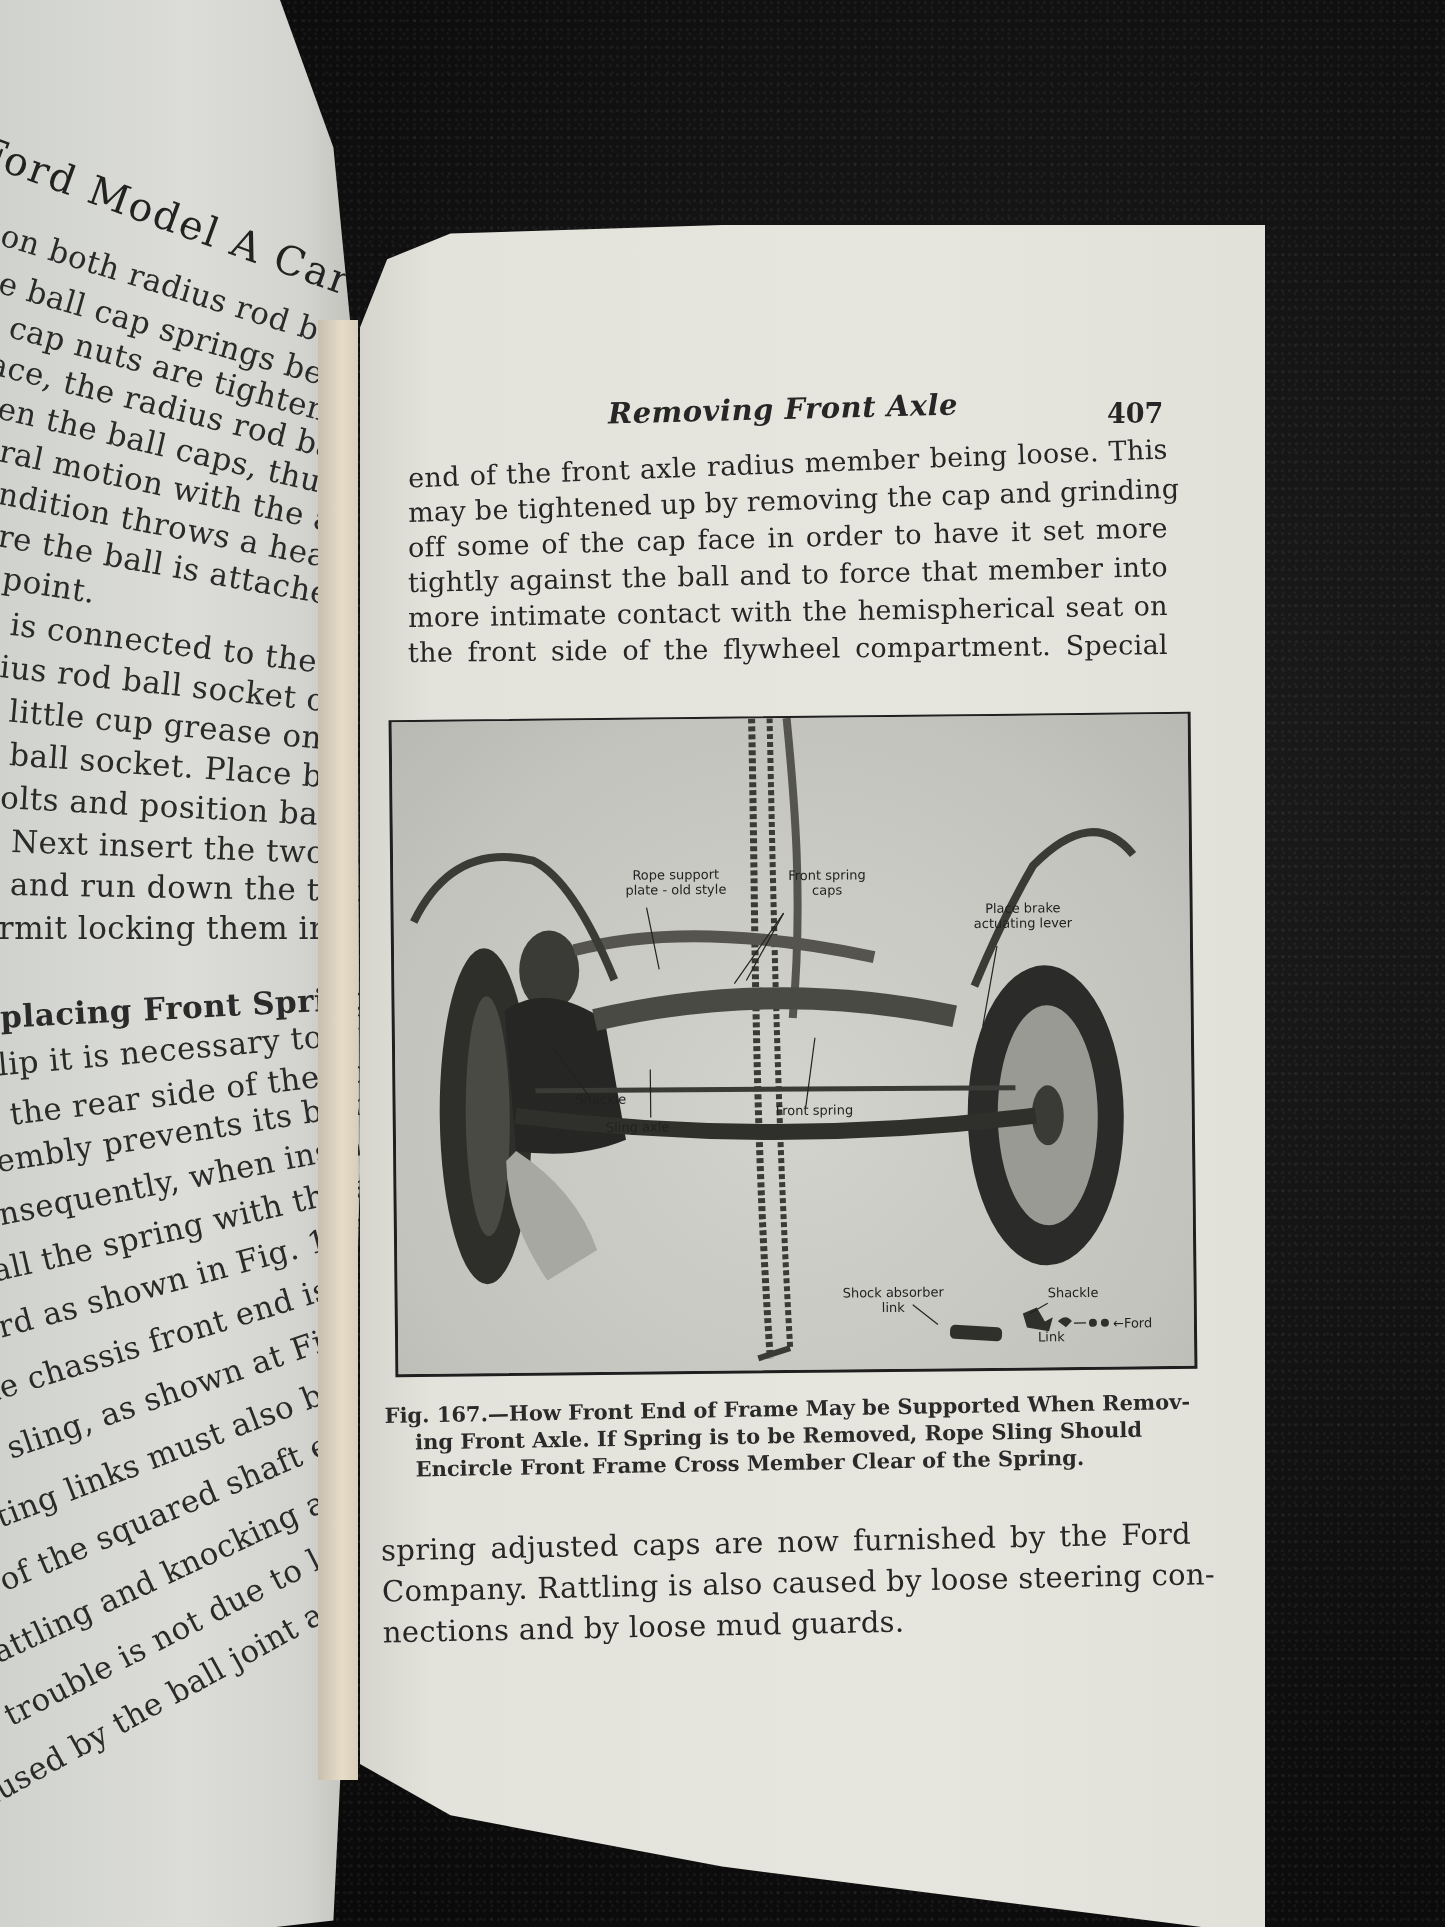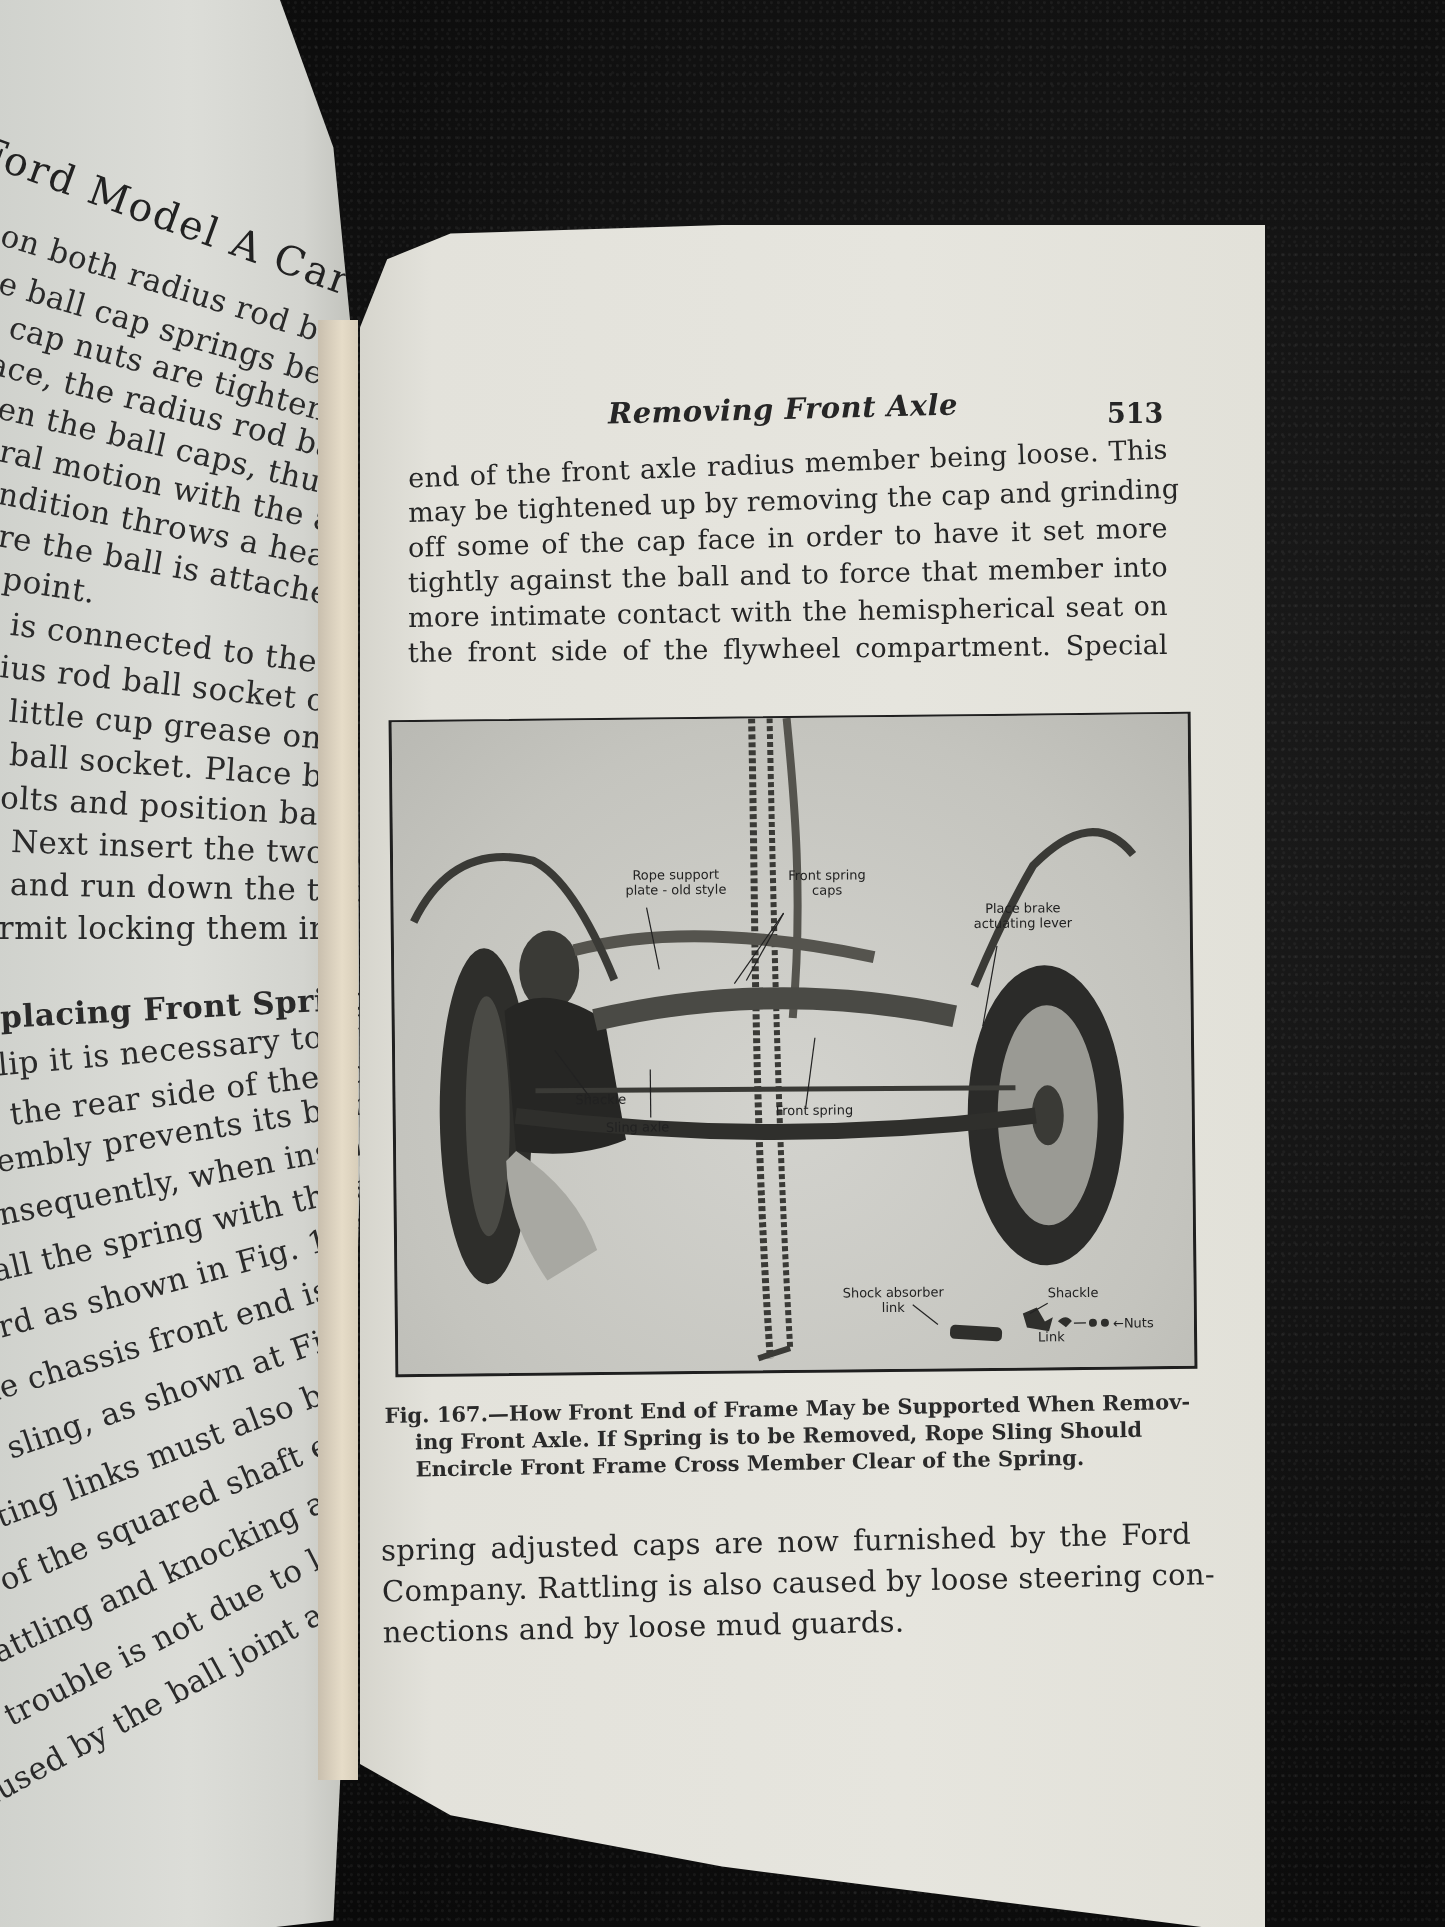"513" div.page-number { text: 513 -> 407 }
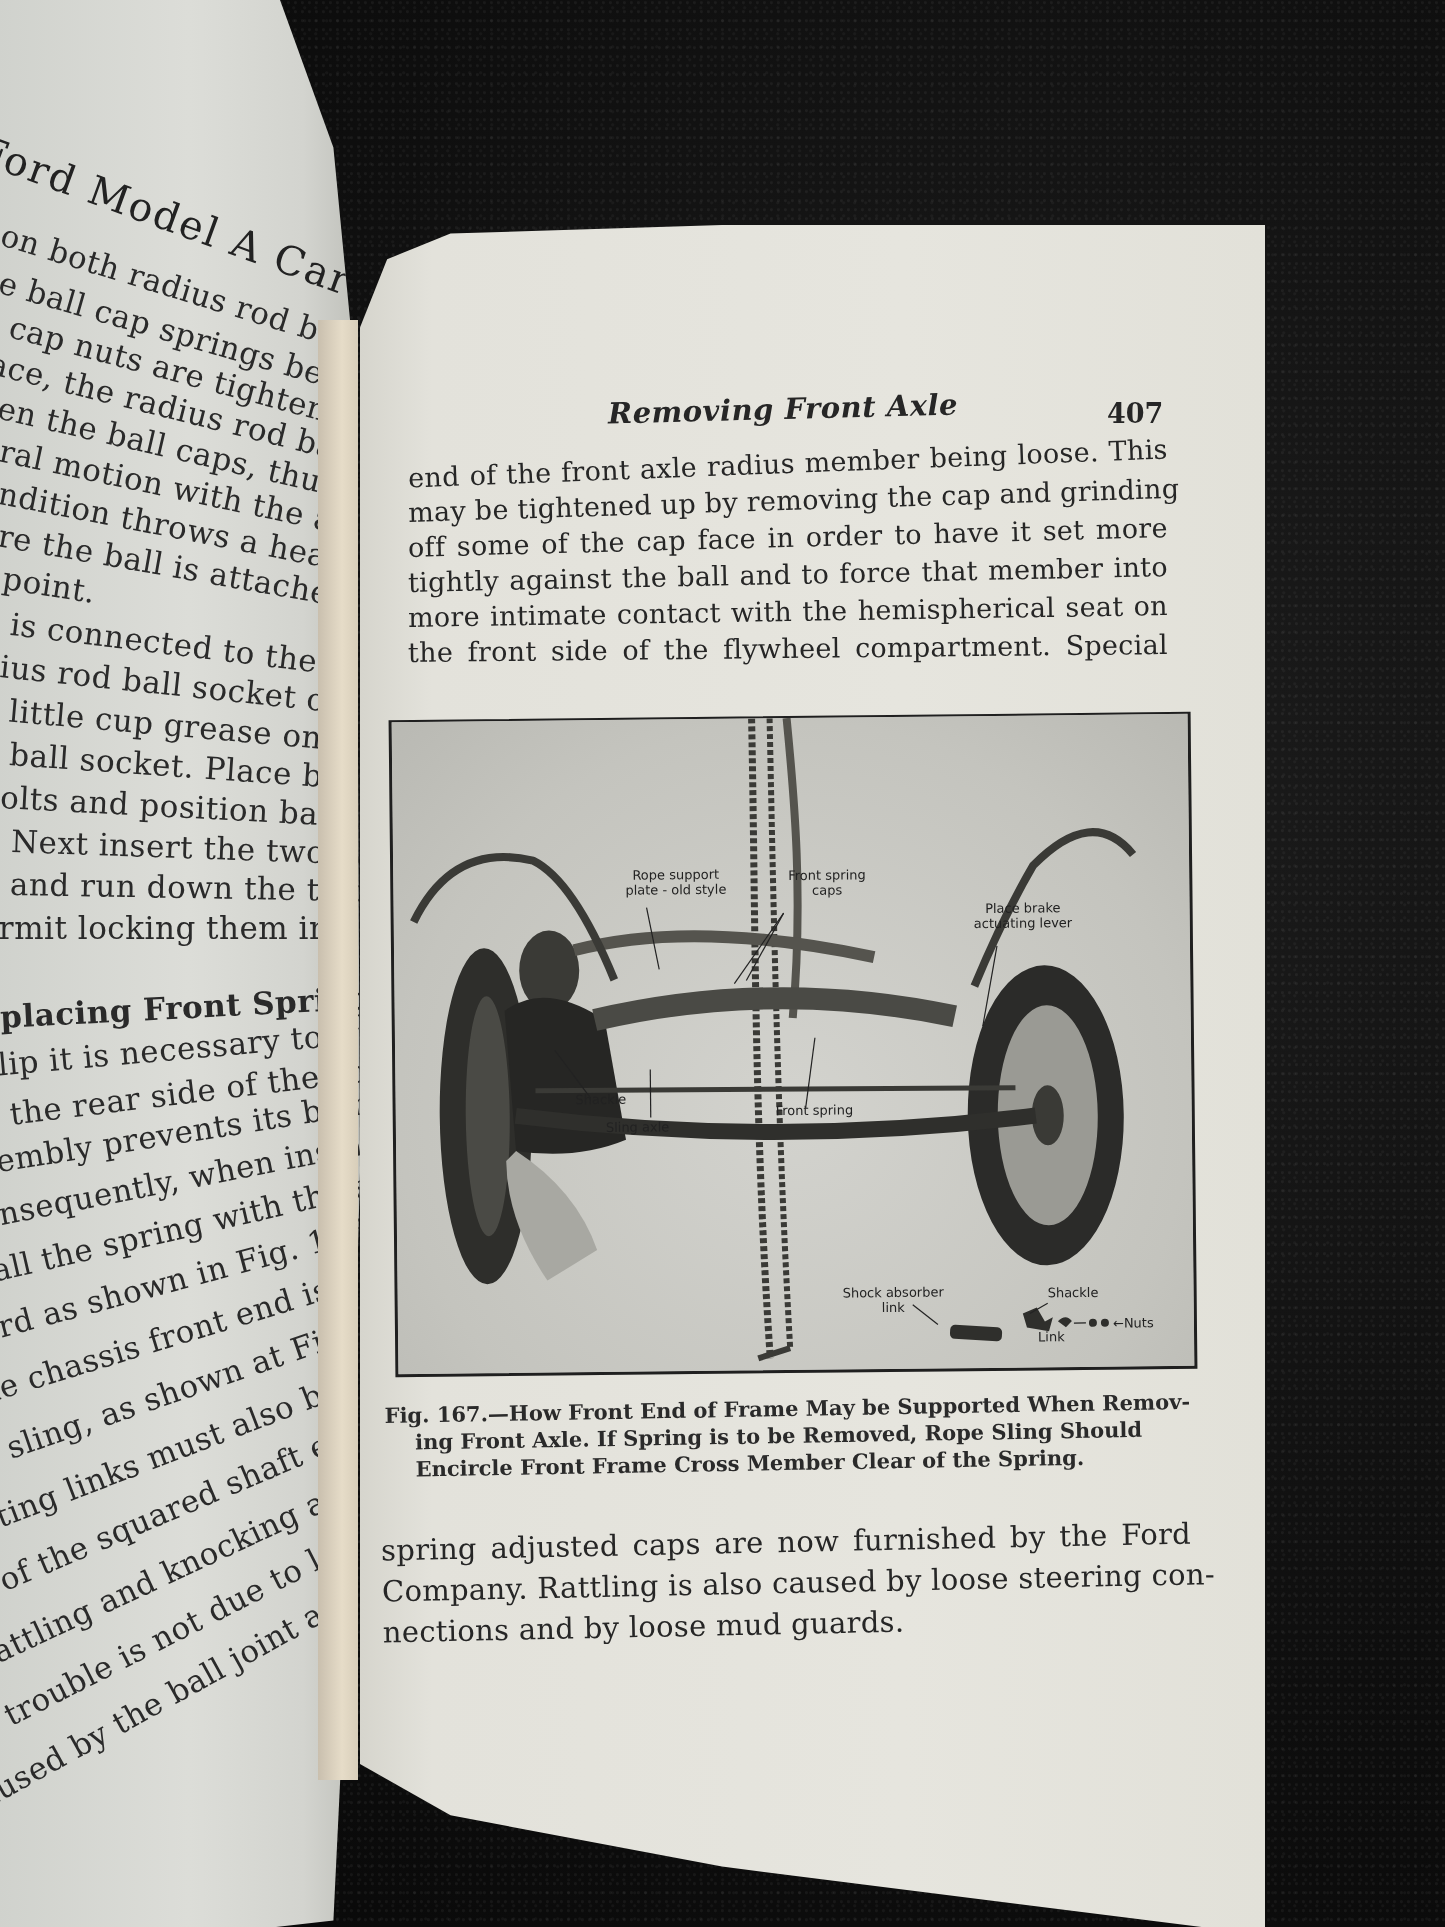"Nuts" span { text: Nuts -> Ford }
